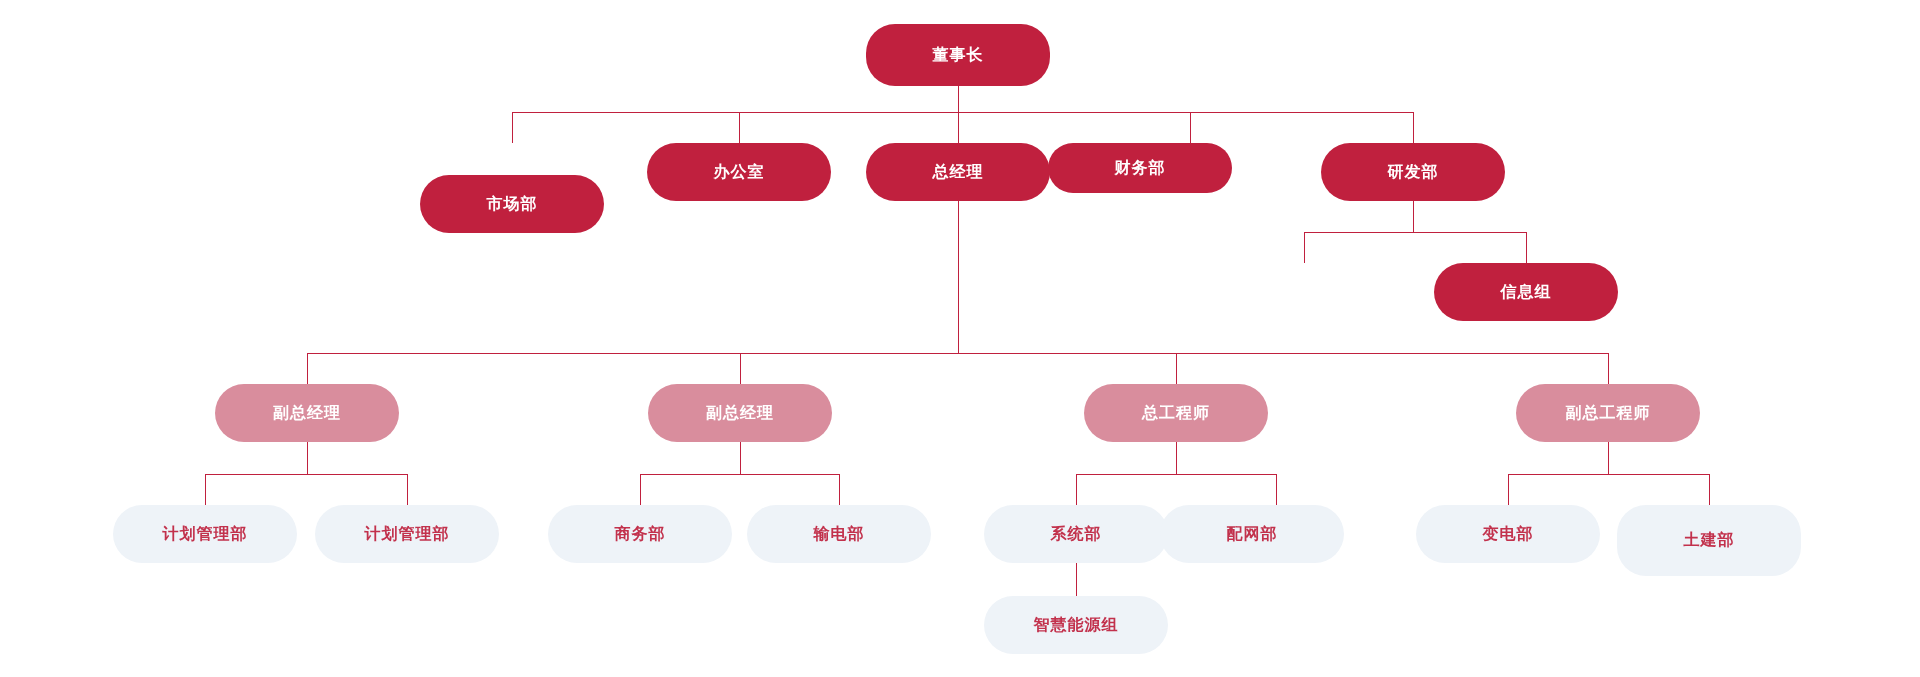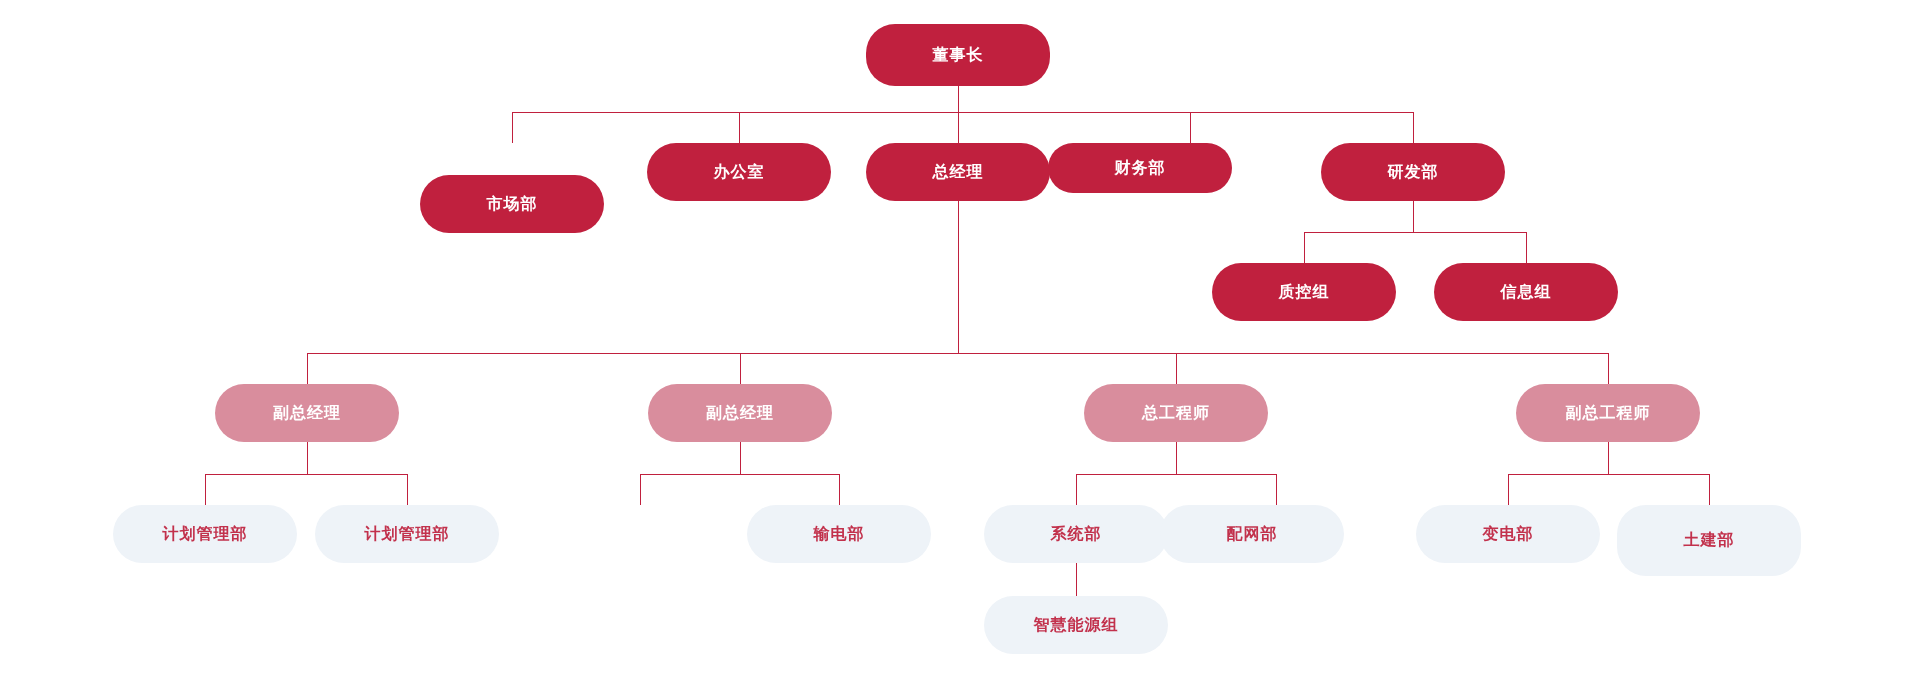"质控组" div.node { html: <div>质控组</div> -> none }
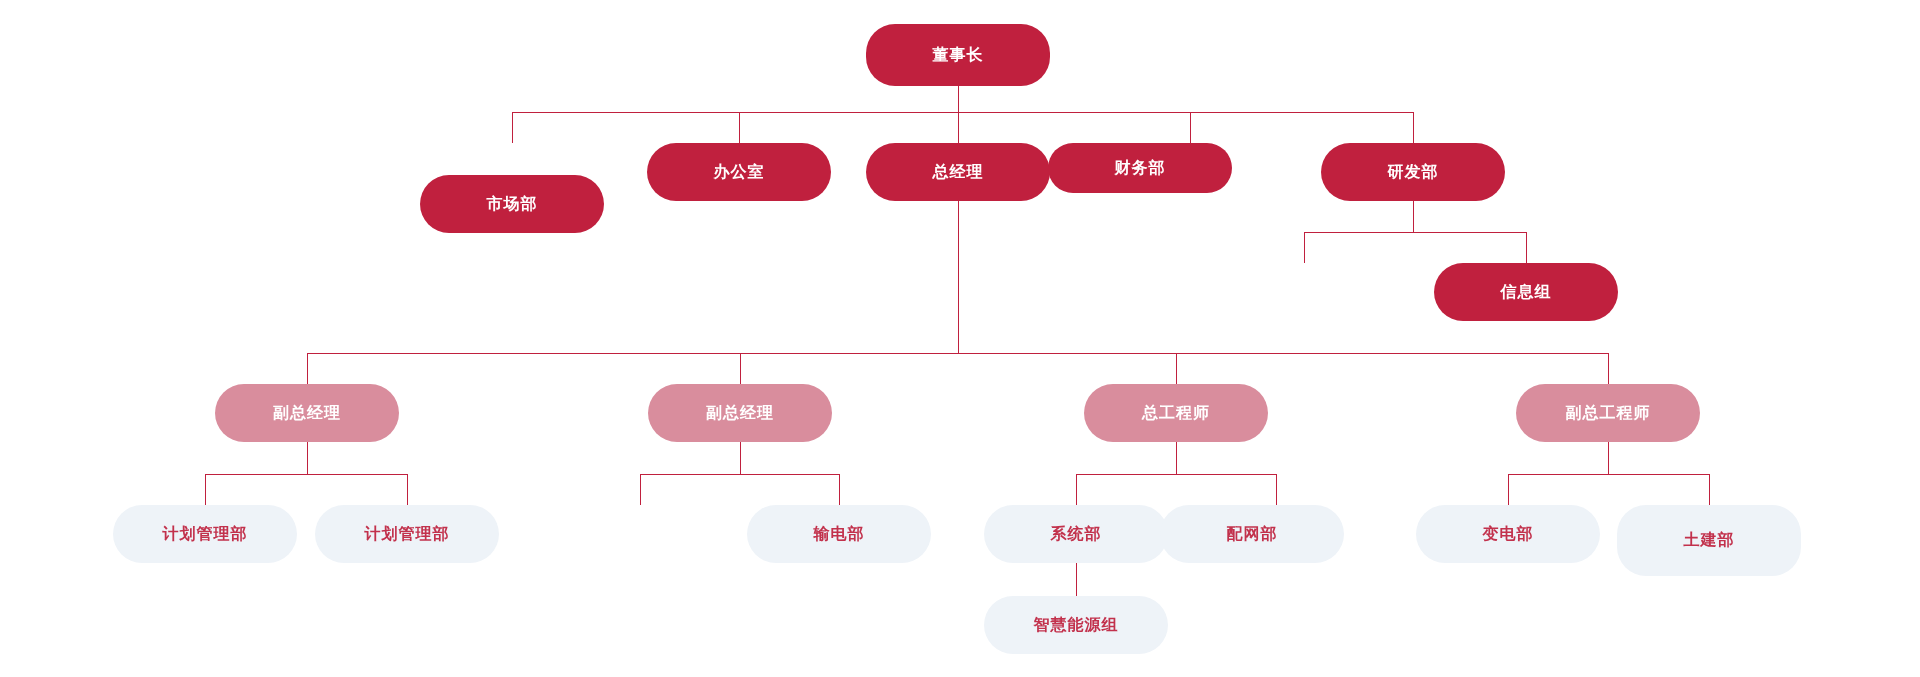"商务部" div.node { html: none -> <div>商务部</div> }
